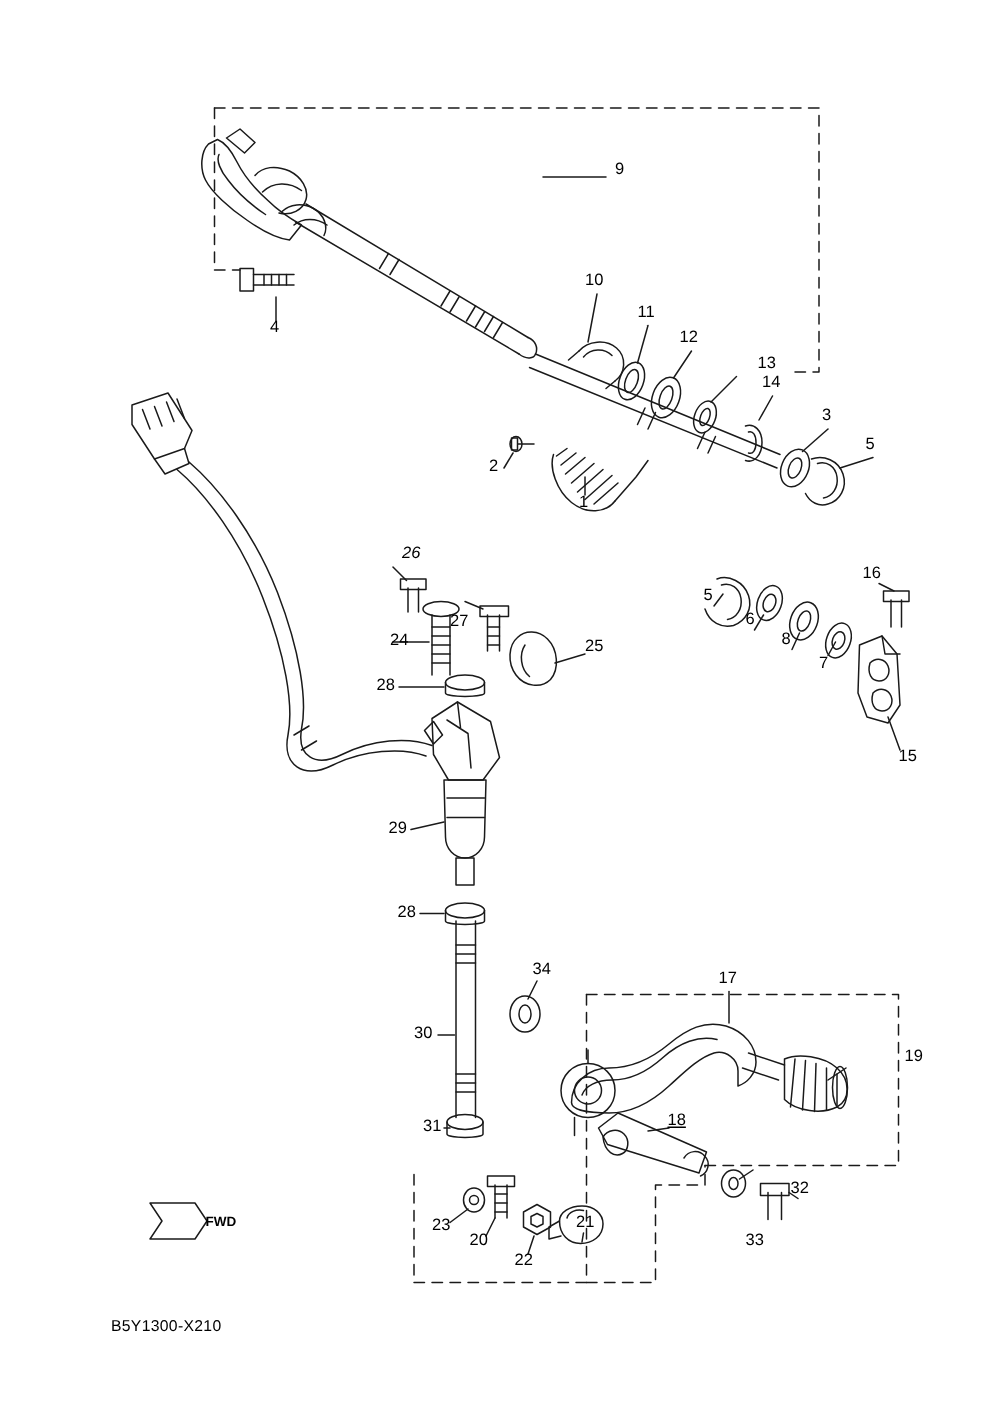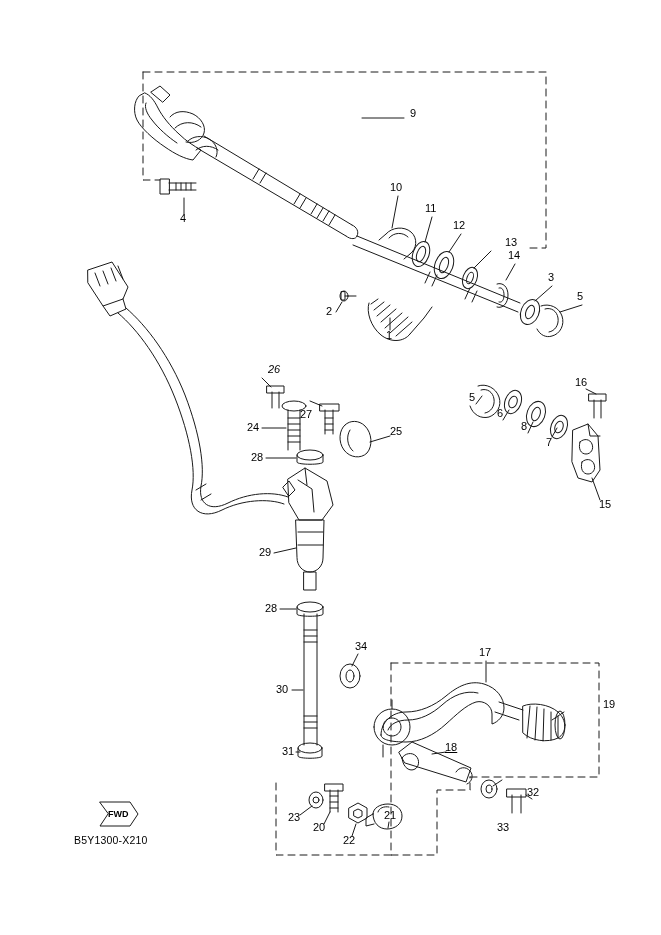"24" div.callout { left: 247px -> 260px }
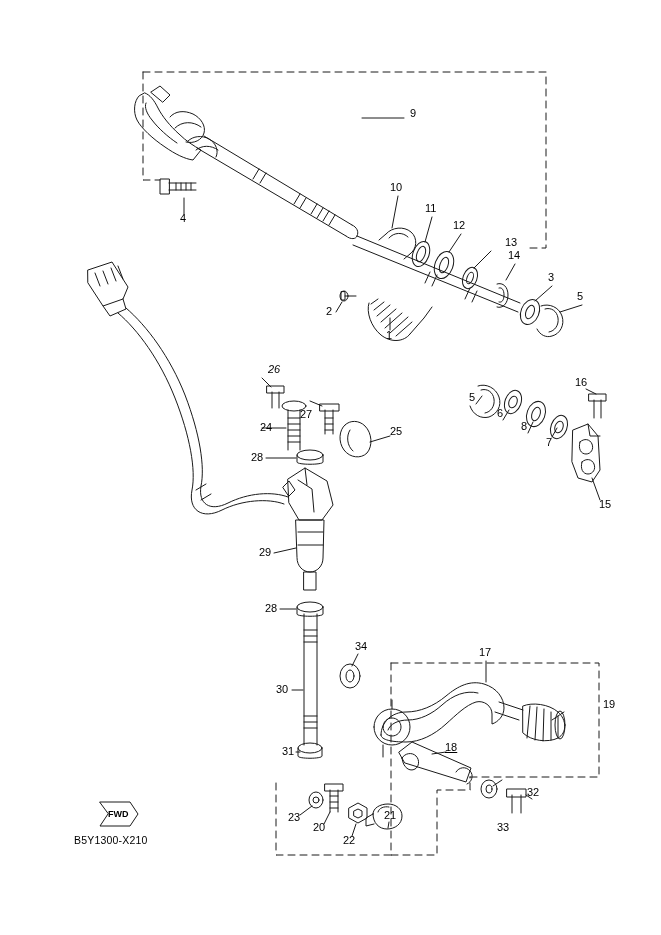"FWD" .fwd-label { padding-left: none -> 29px }
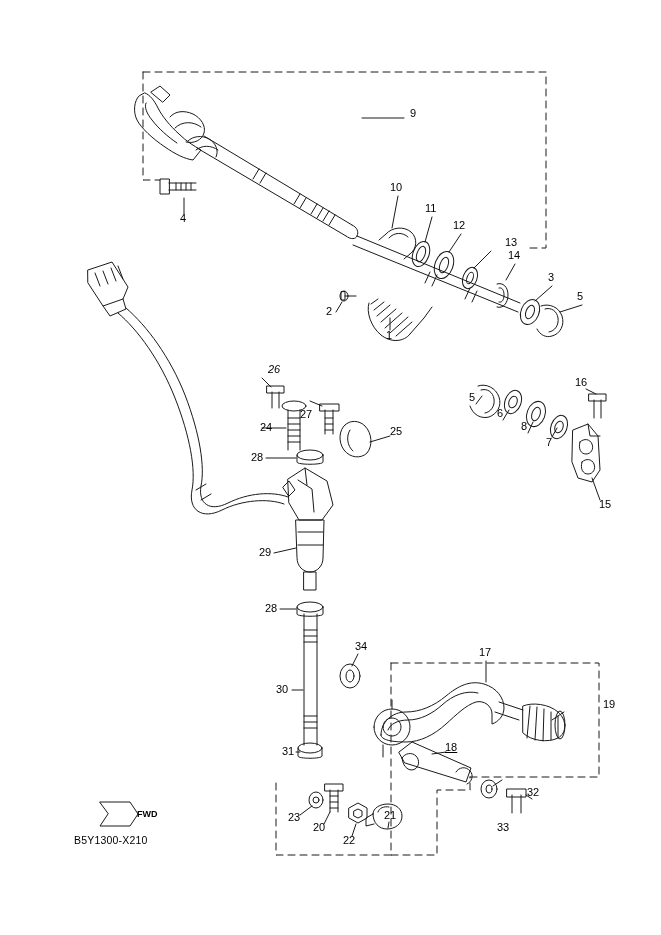"B5Y1300-X210" .partcode { margin-top: none -> 44px }
